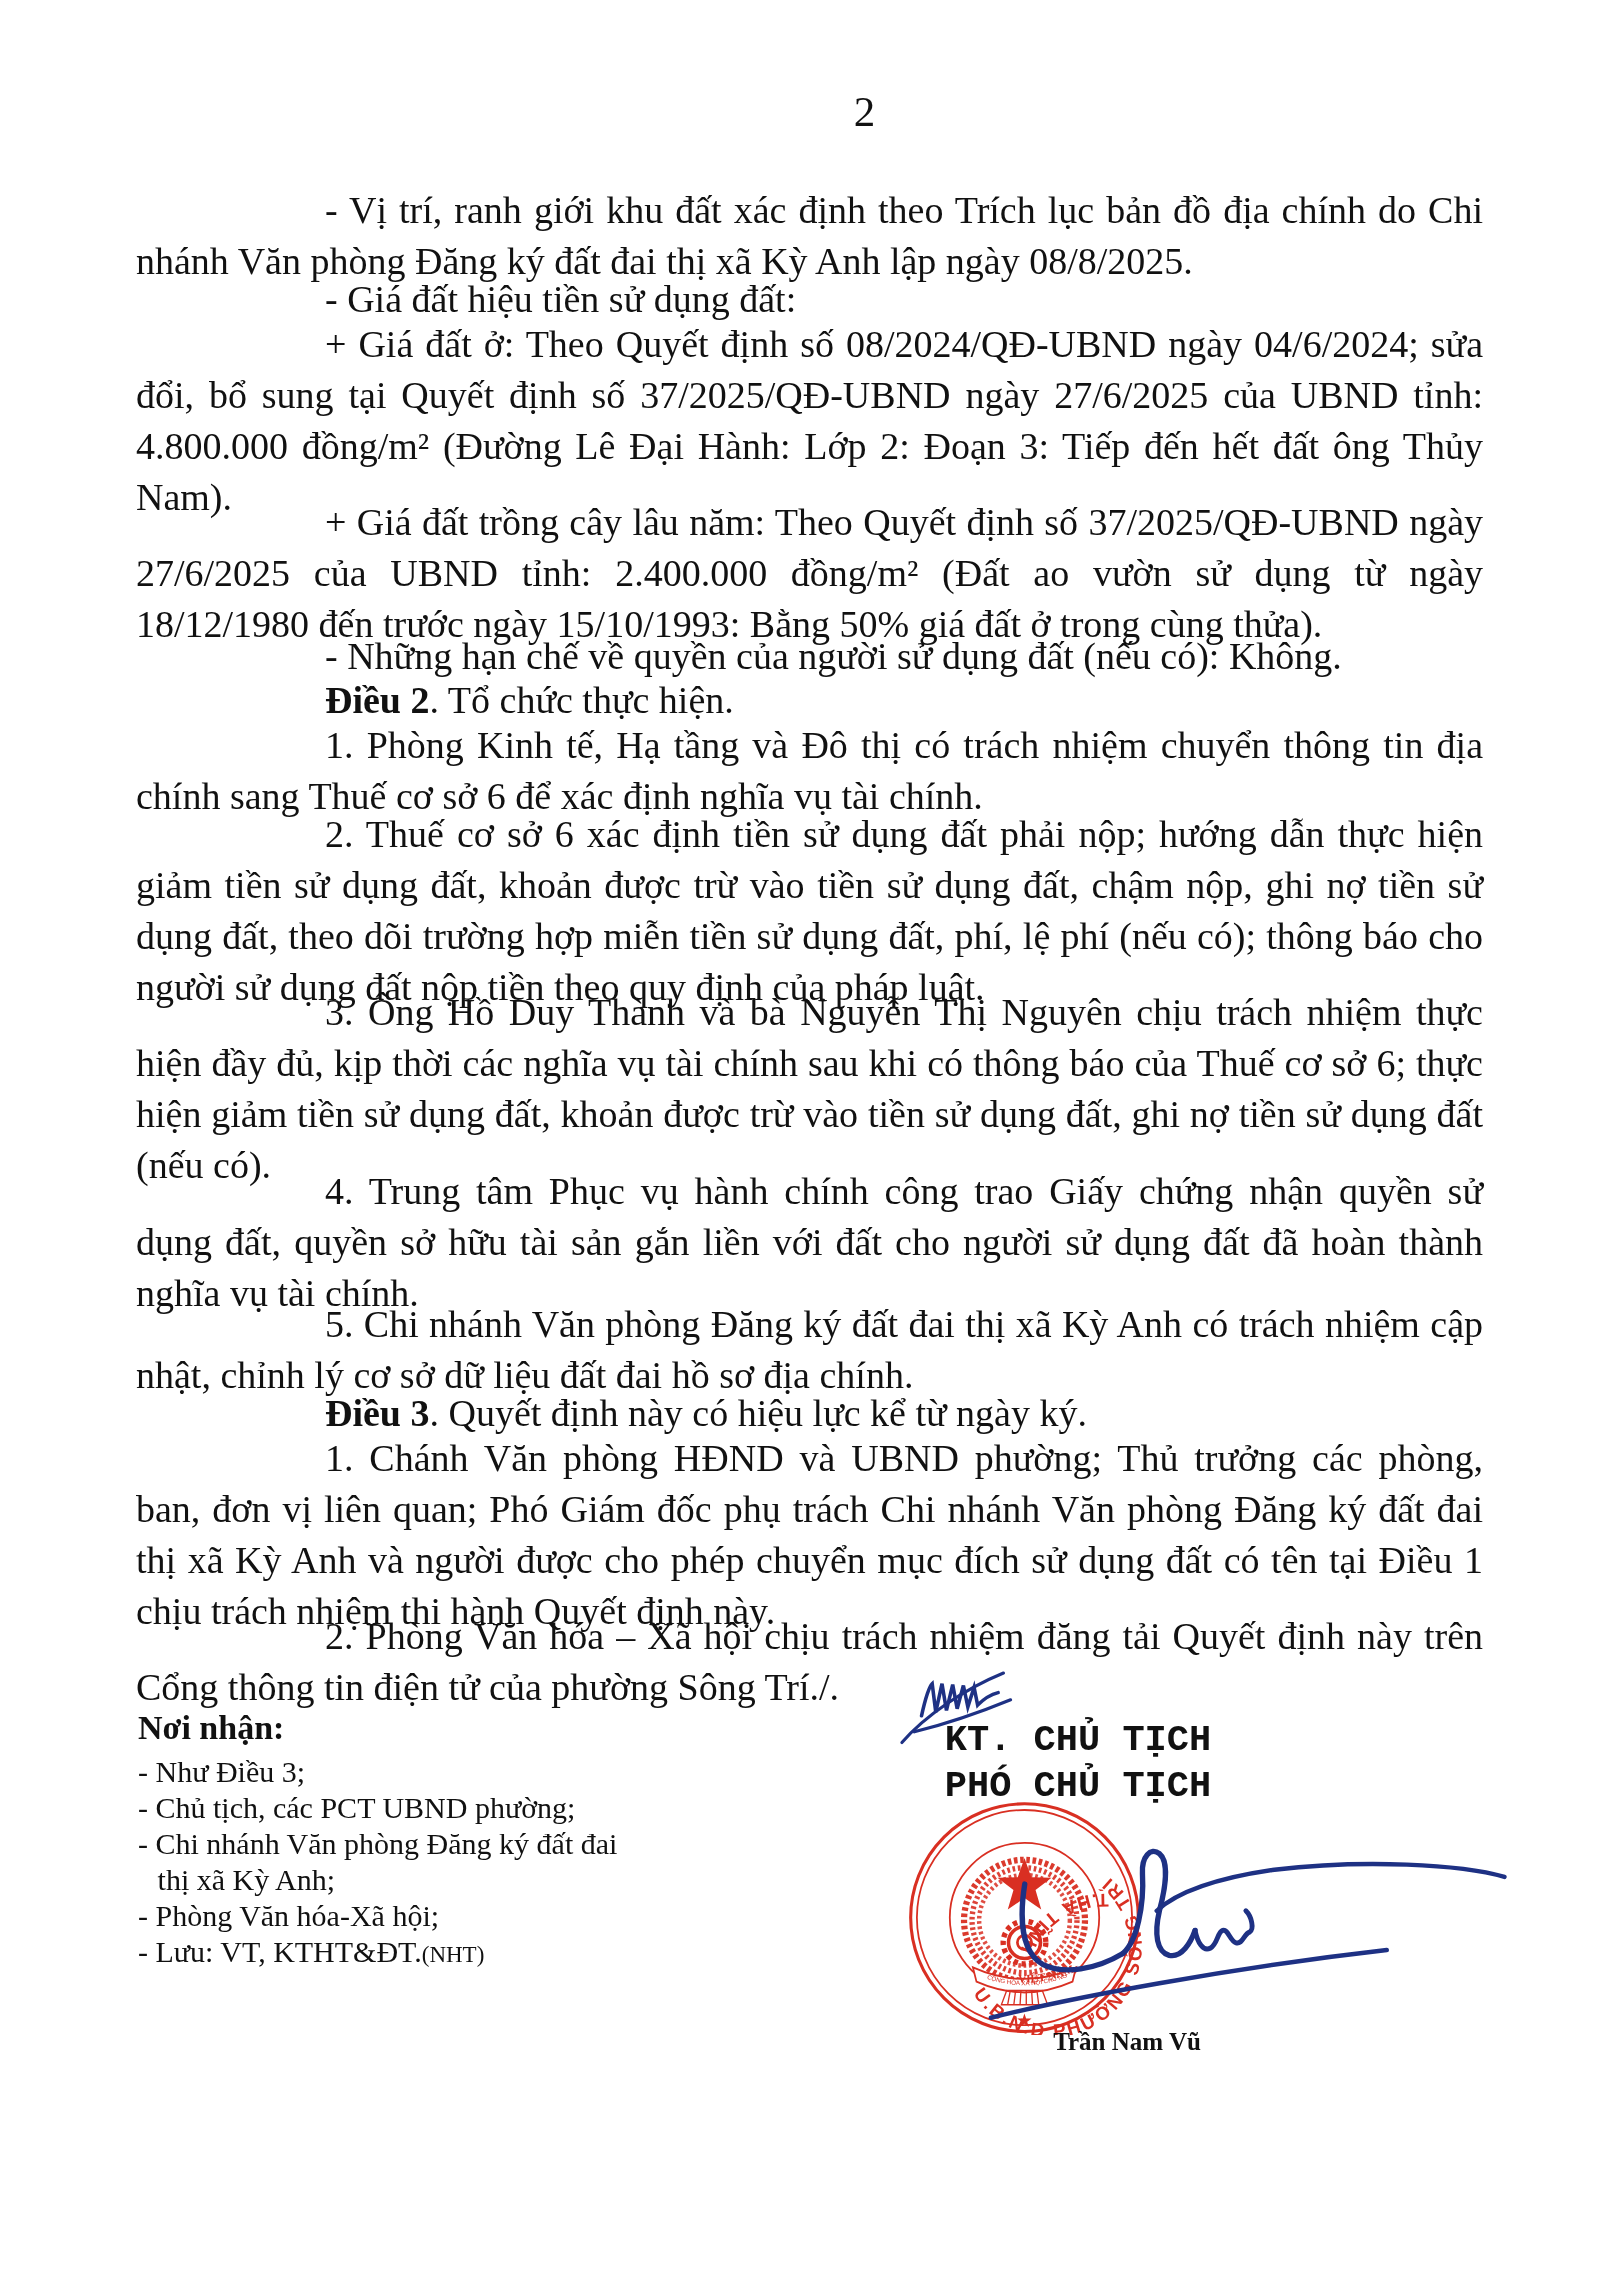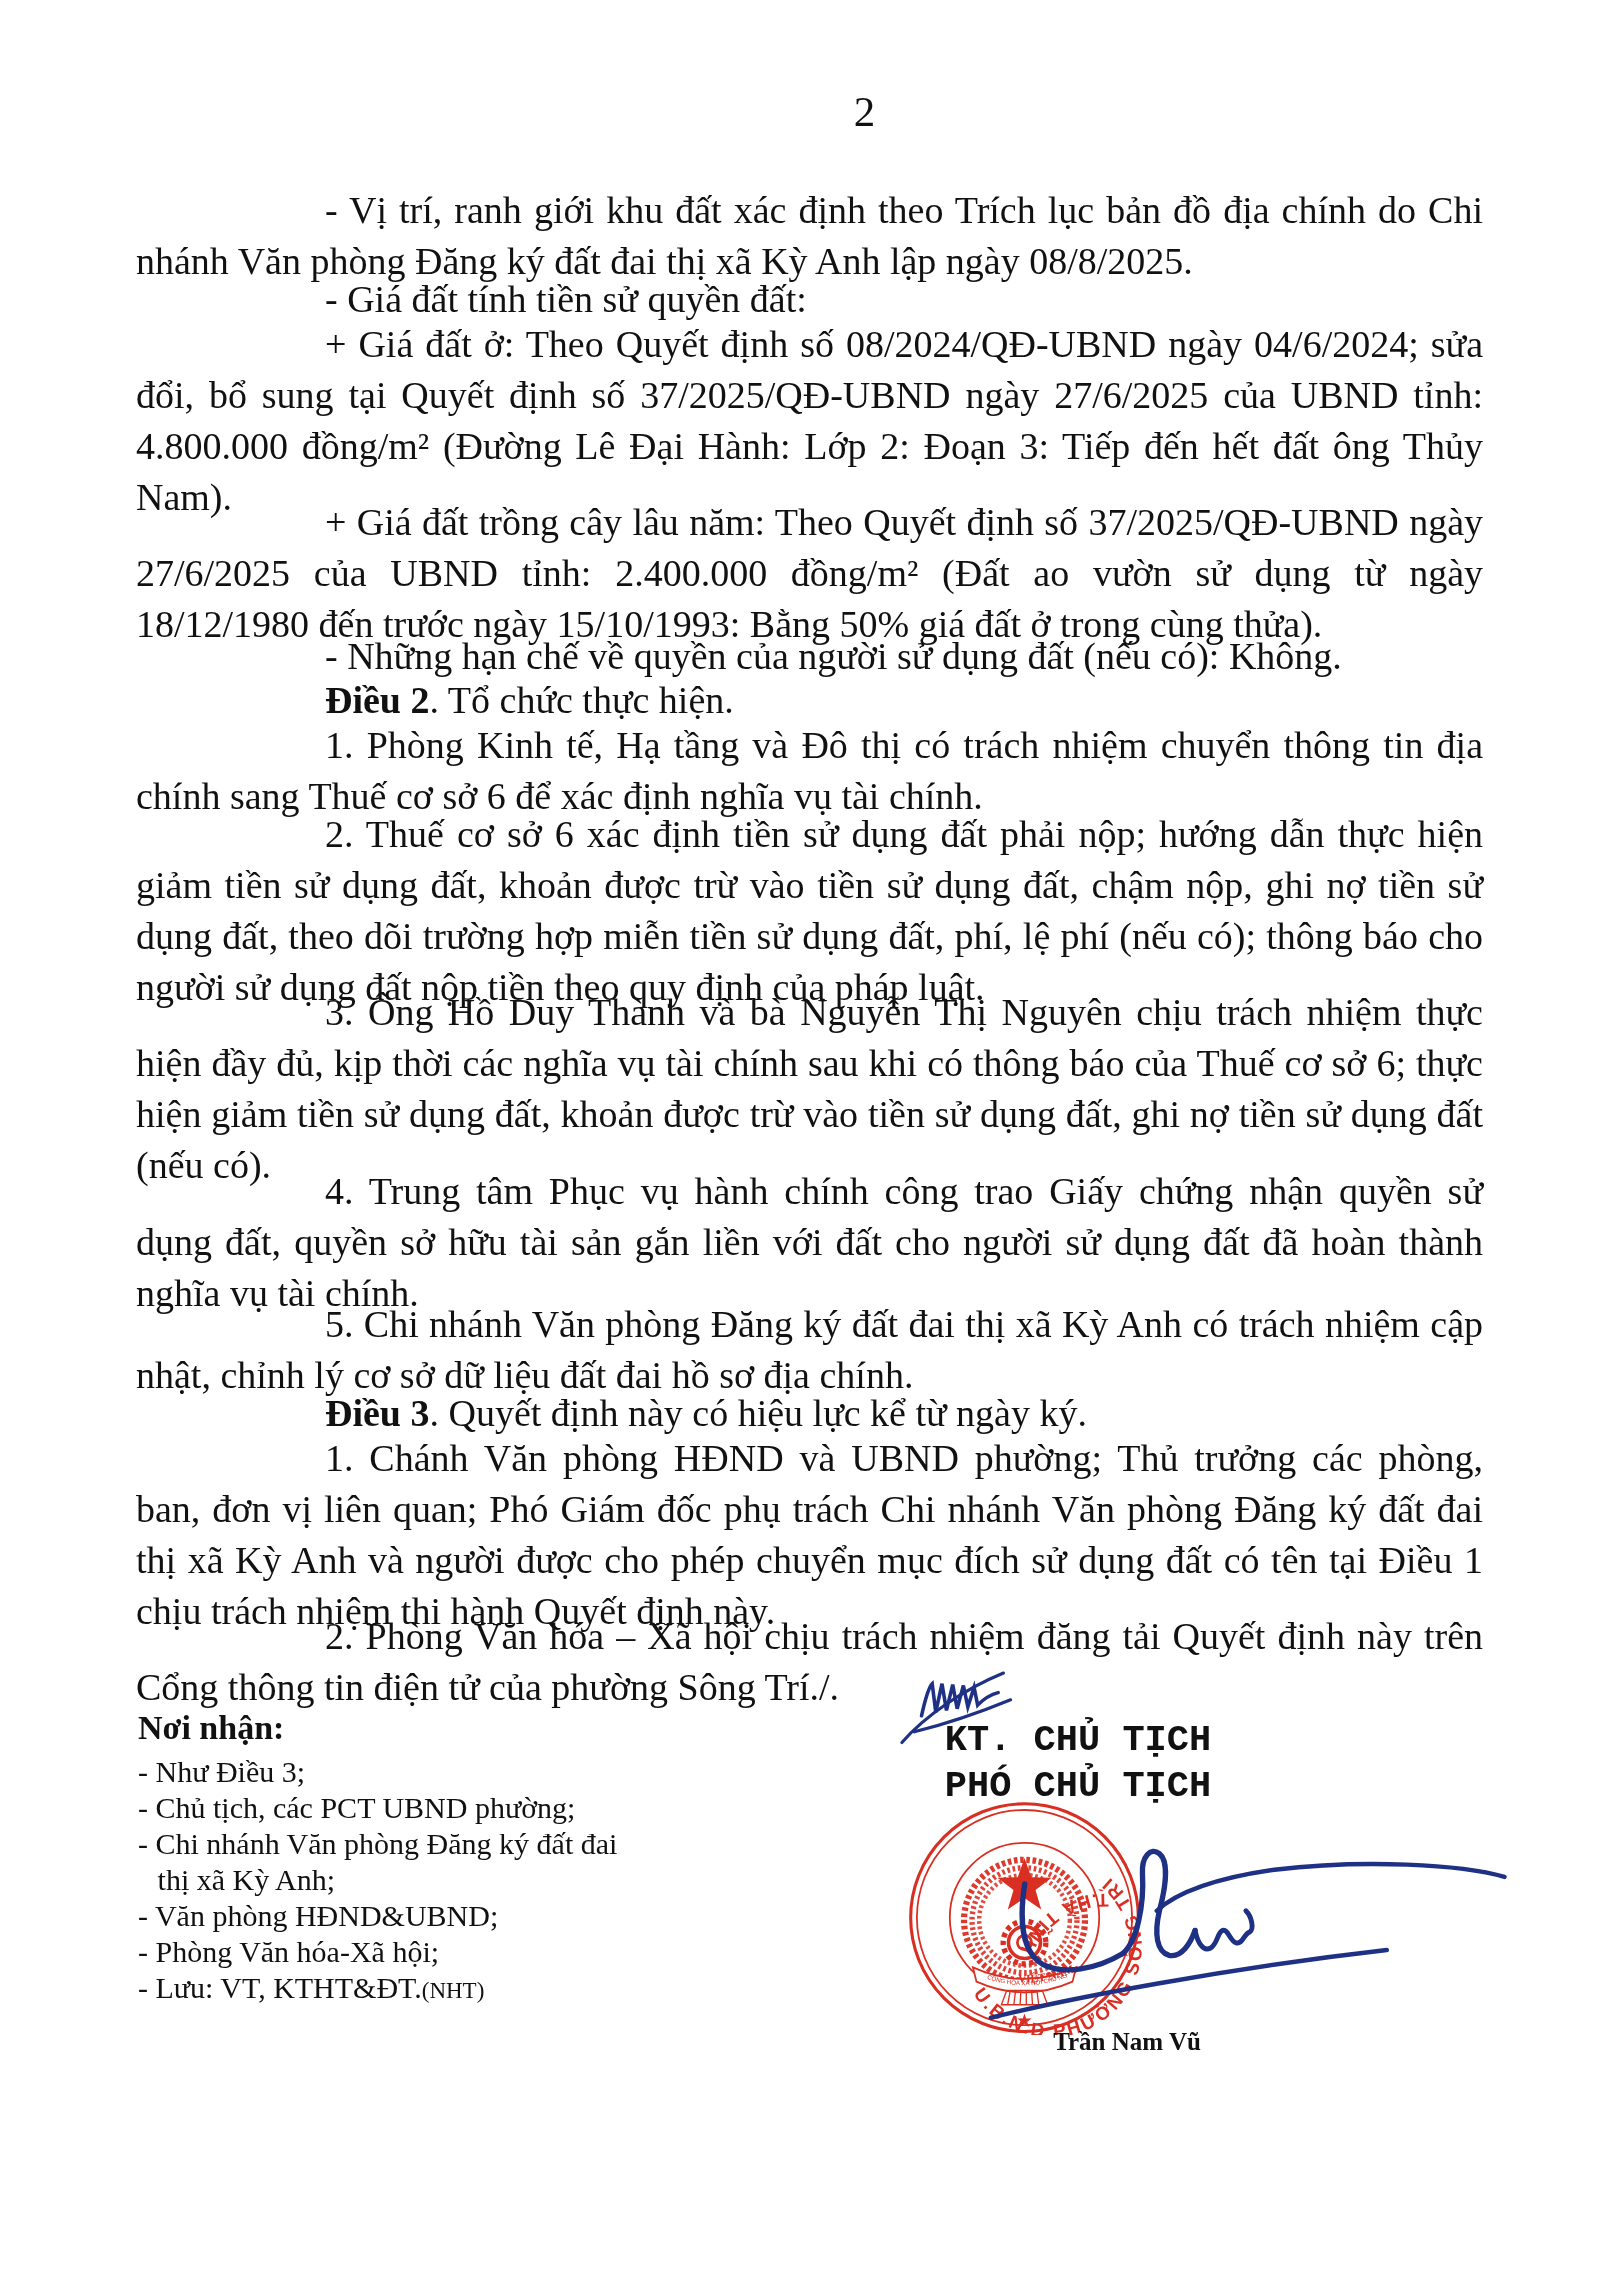"- Giá đất tính tiền" p.para { text: tính tiền sử quyền -> hiệu tiền sử dụng }
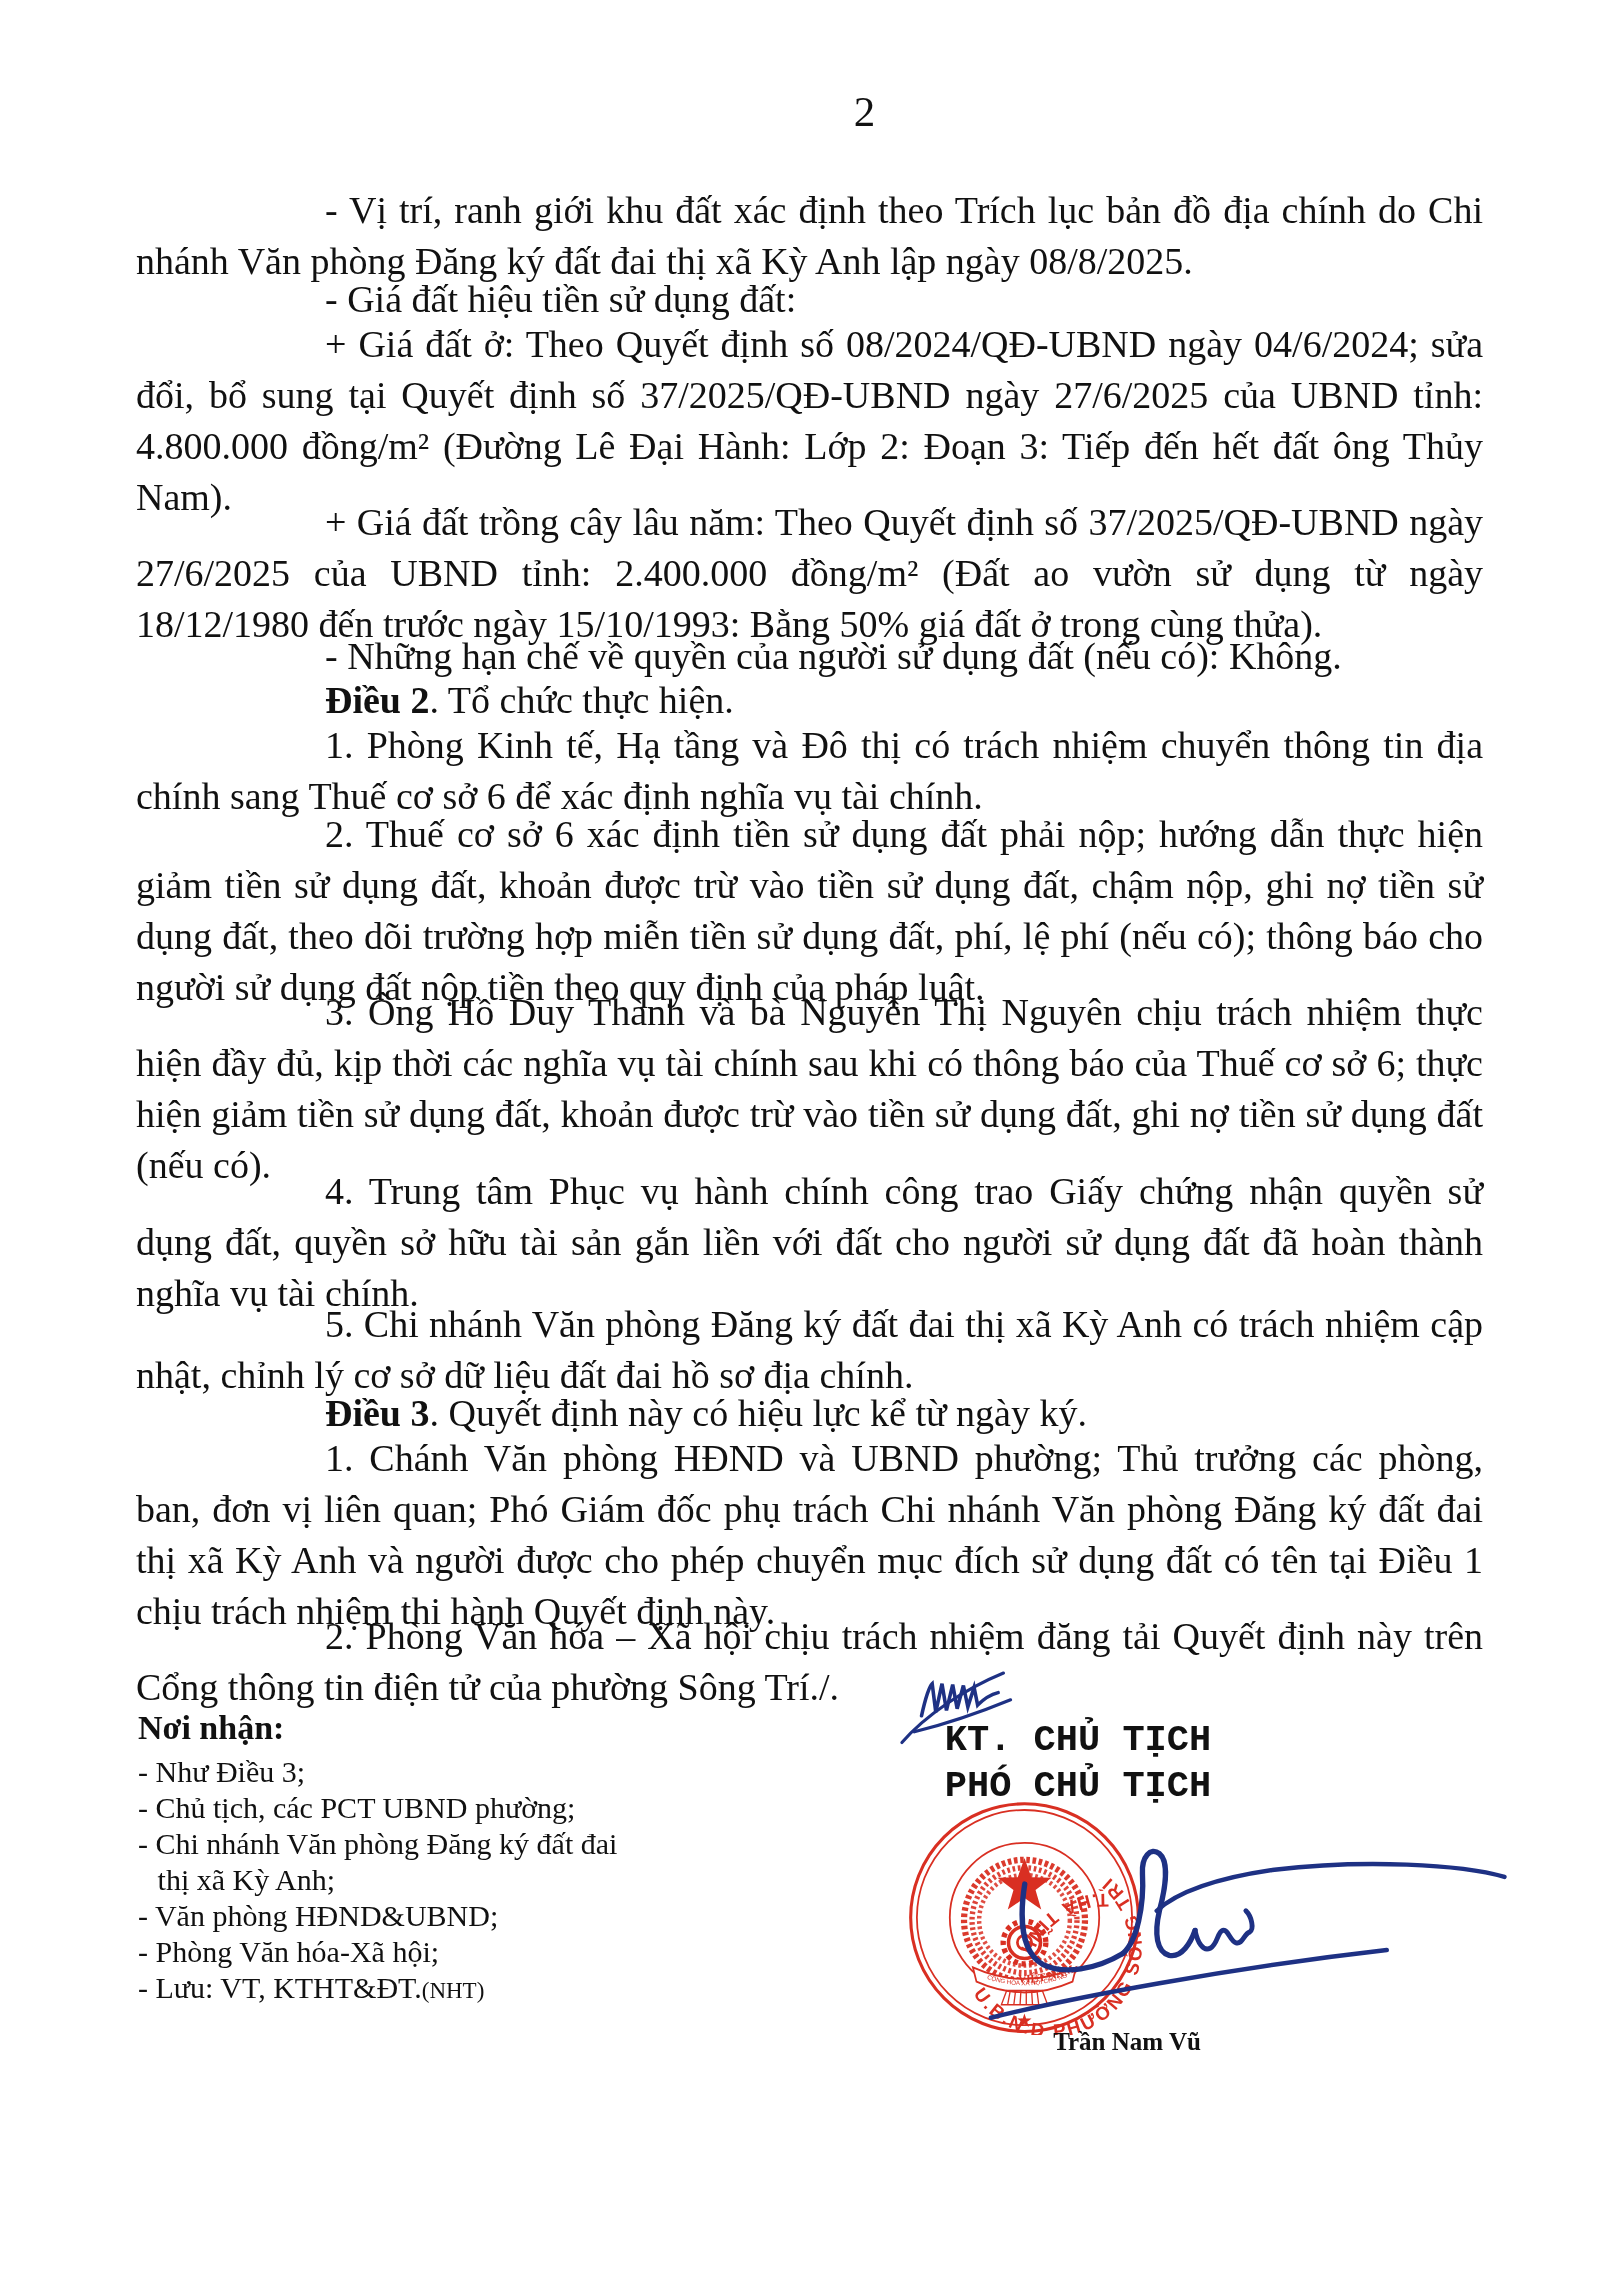"- Văn phòng HĐND&UBND;" div.rec-line { html: <div>- Văn phòng HĐND&amp;UBND;</div> -> none }
